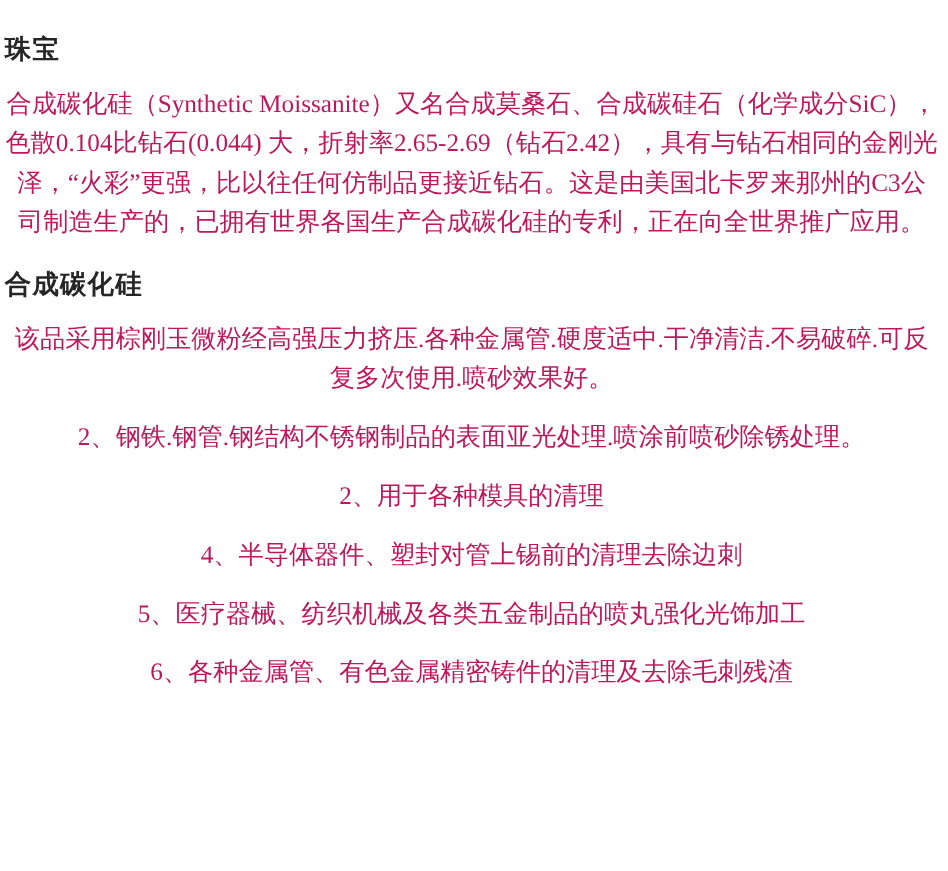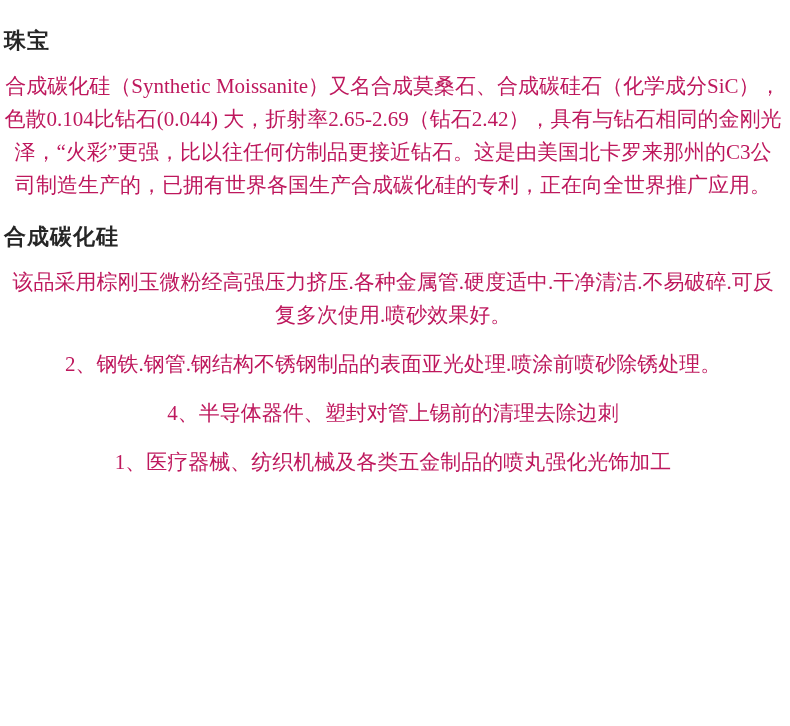"2、用于各种模具的清理" p.para { html: none -> <p>2、用于各种模具的清理</p> }
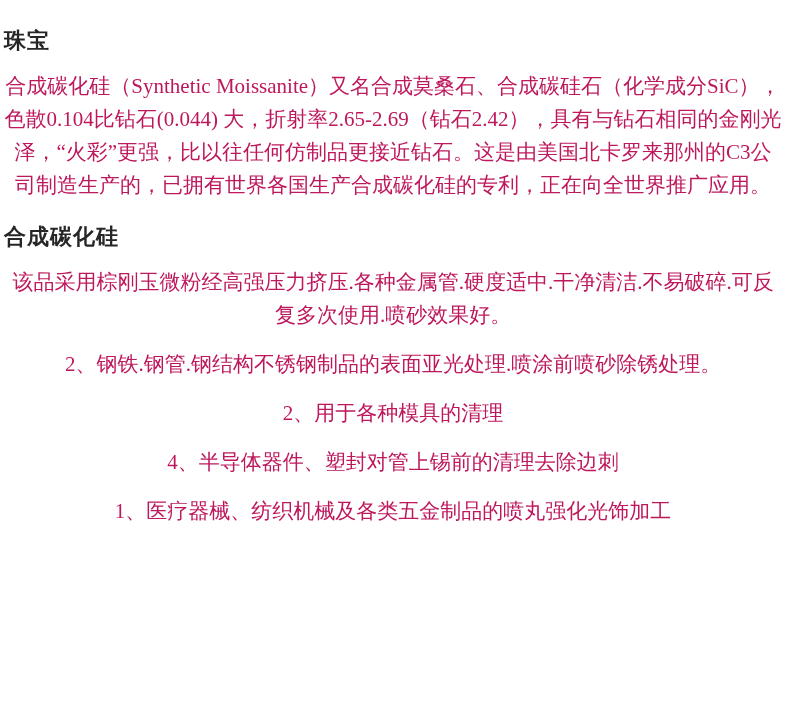"1、医疗器械、纺织机械及各类五金制品的喷丸强化光饰加工" p.para { text: 1 -> 5 }
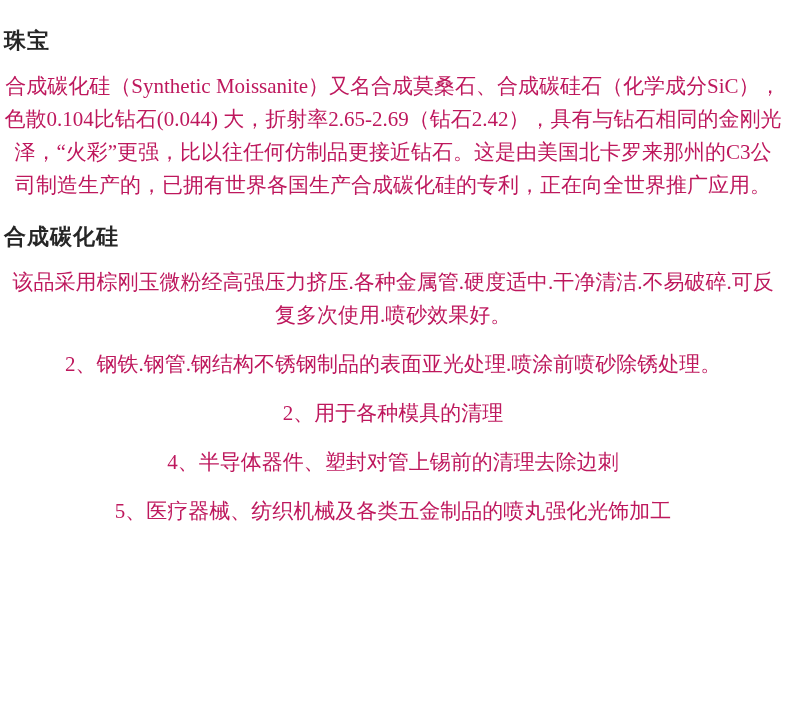"6、各种金属管、有色金属精密铸件的清理及去除毛刺残渣" p.para { html: none -> <p>6、各种金属管、有色金属精密铸件的清理及去除毛刺残渣</p> }
